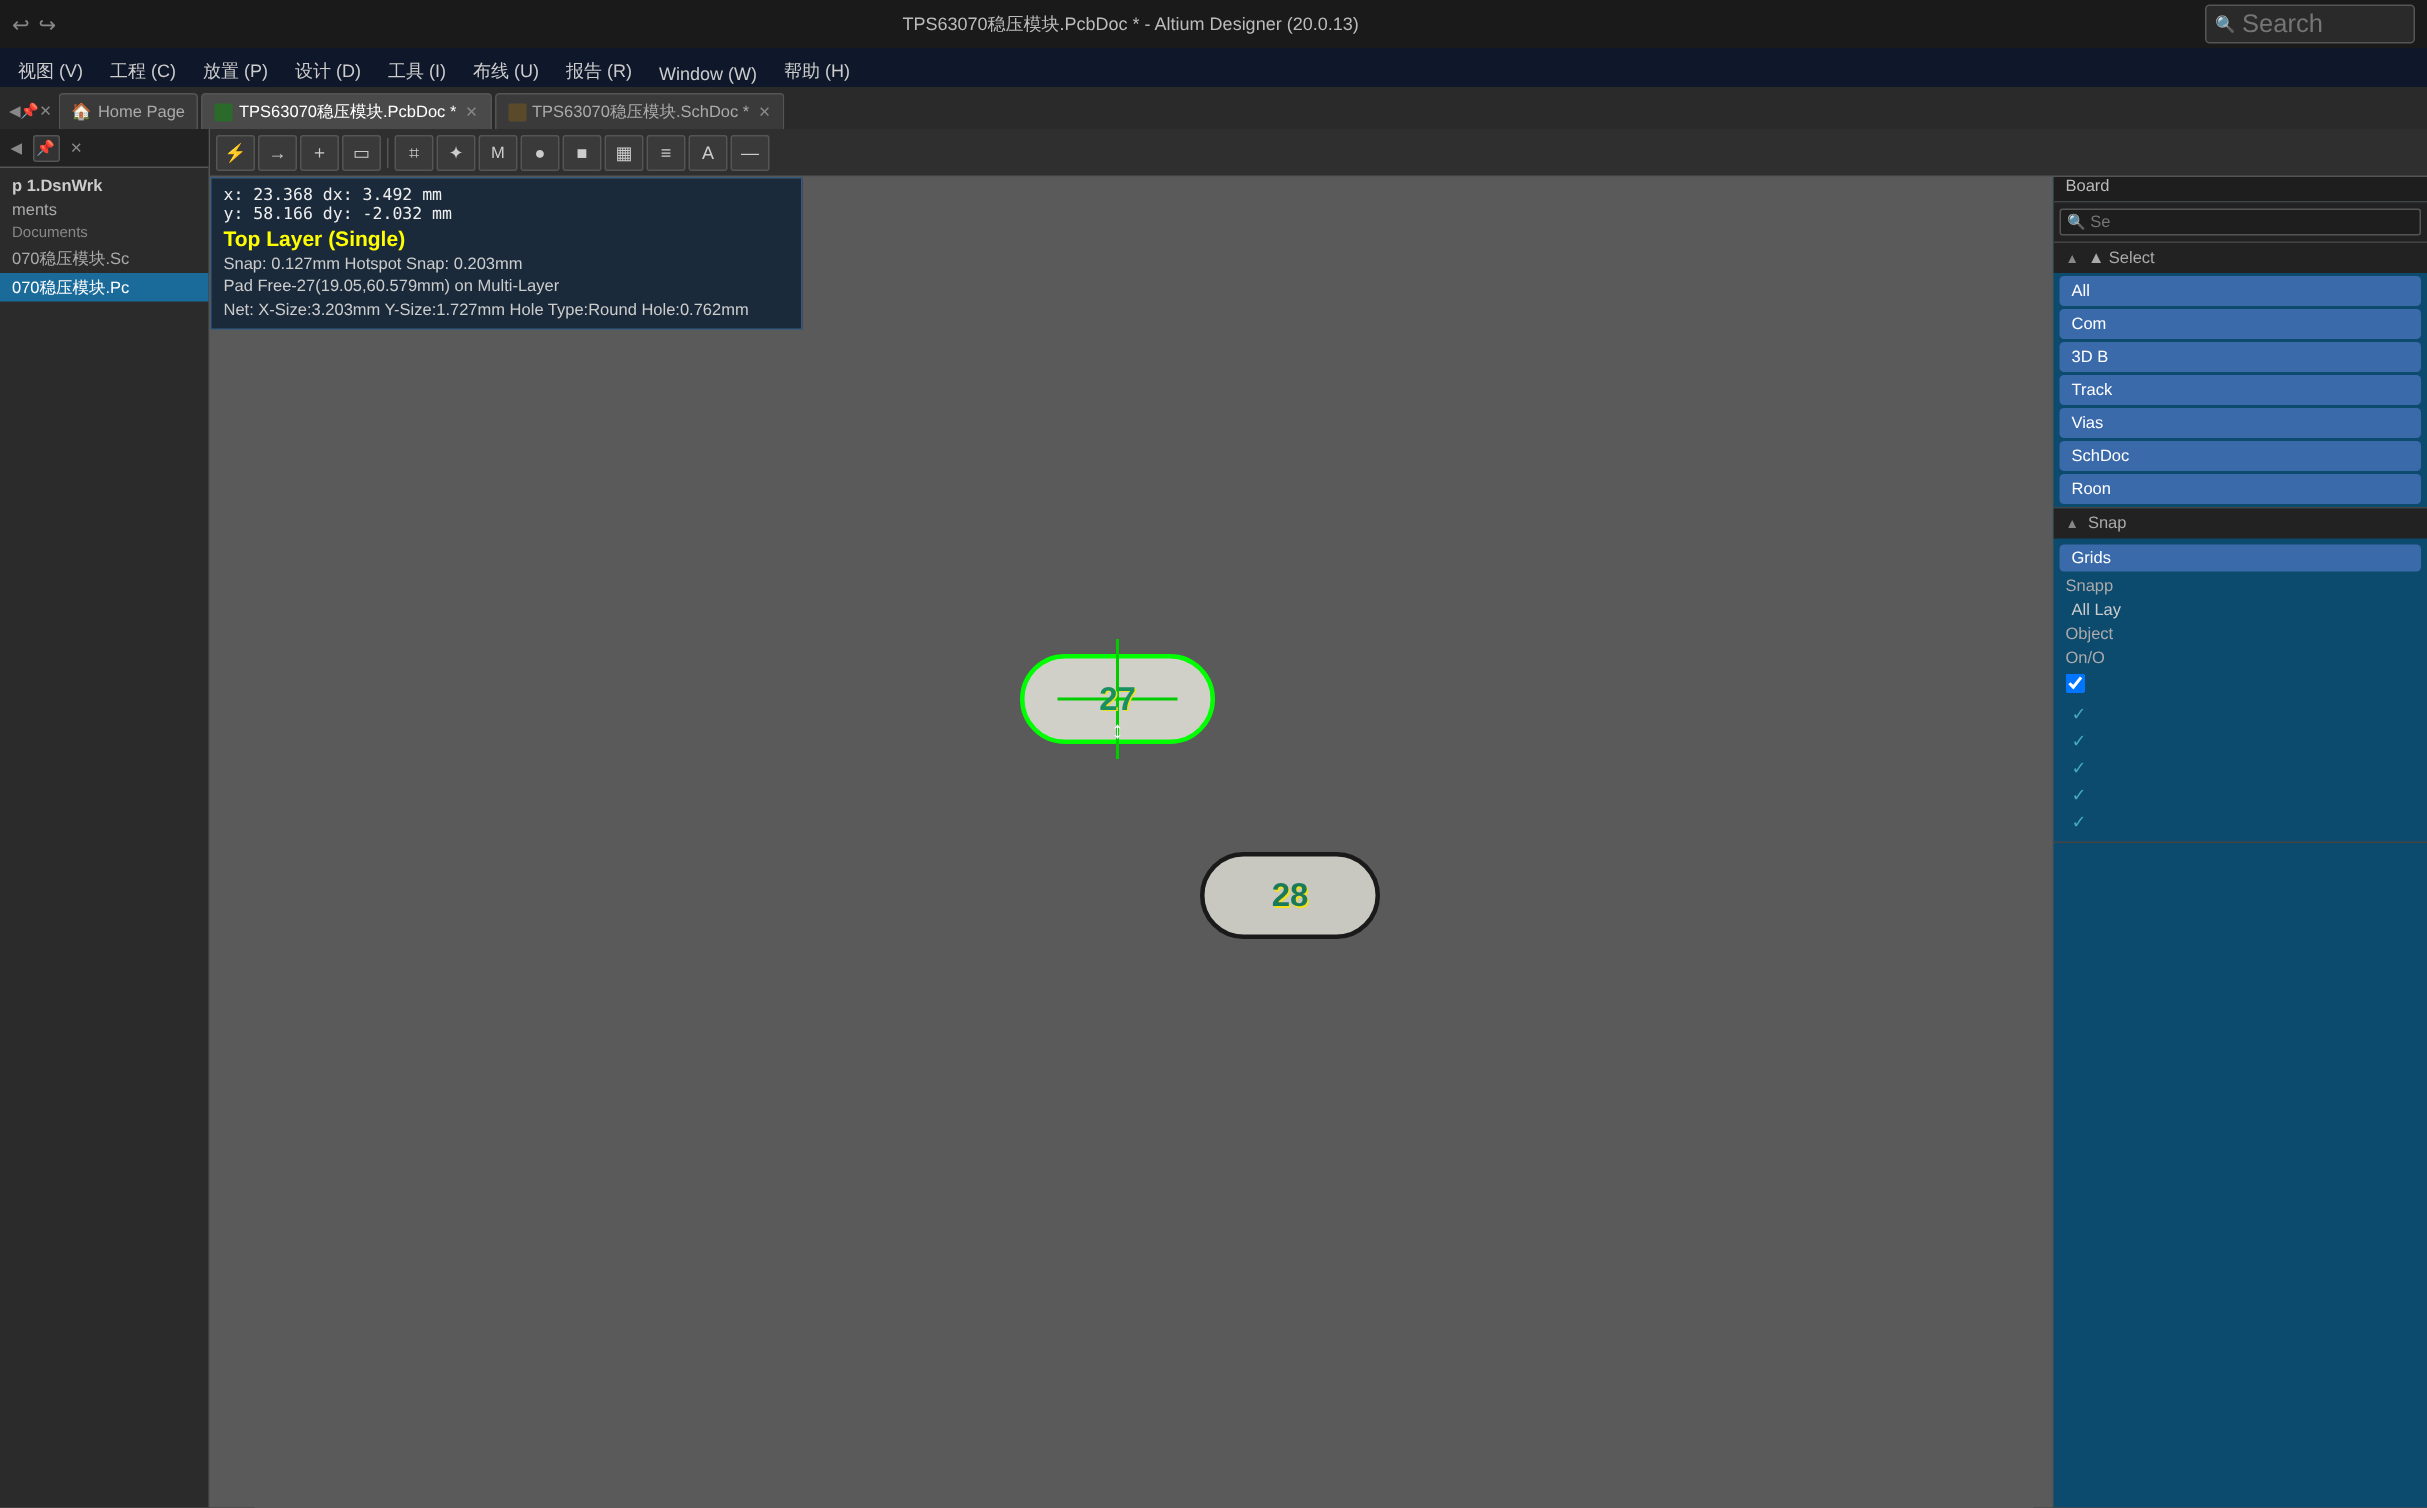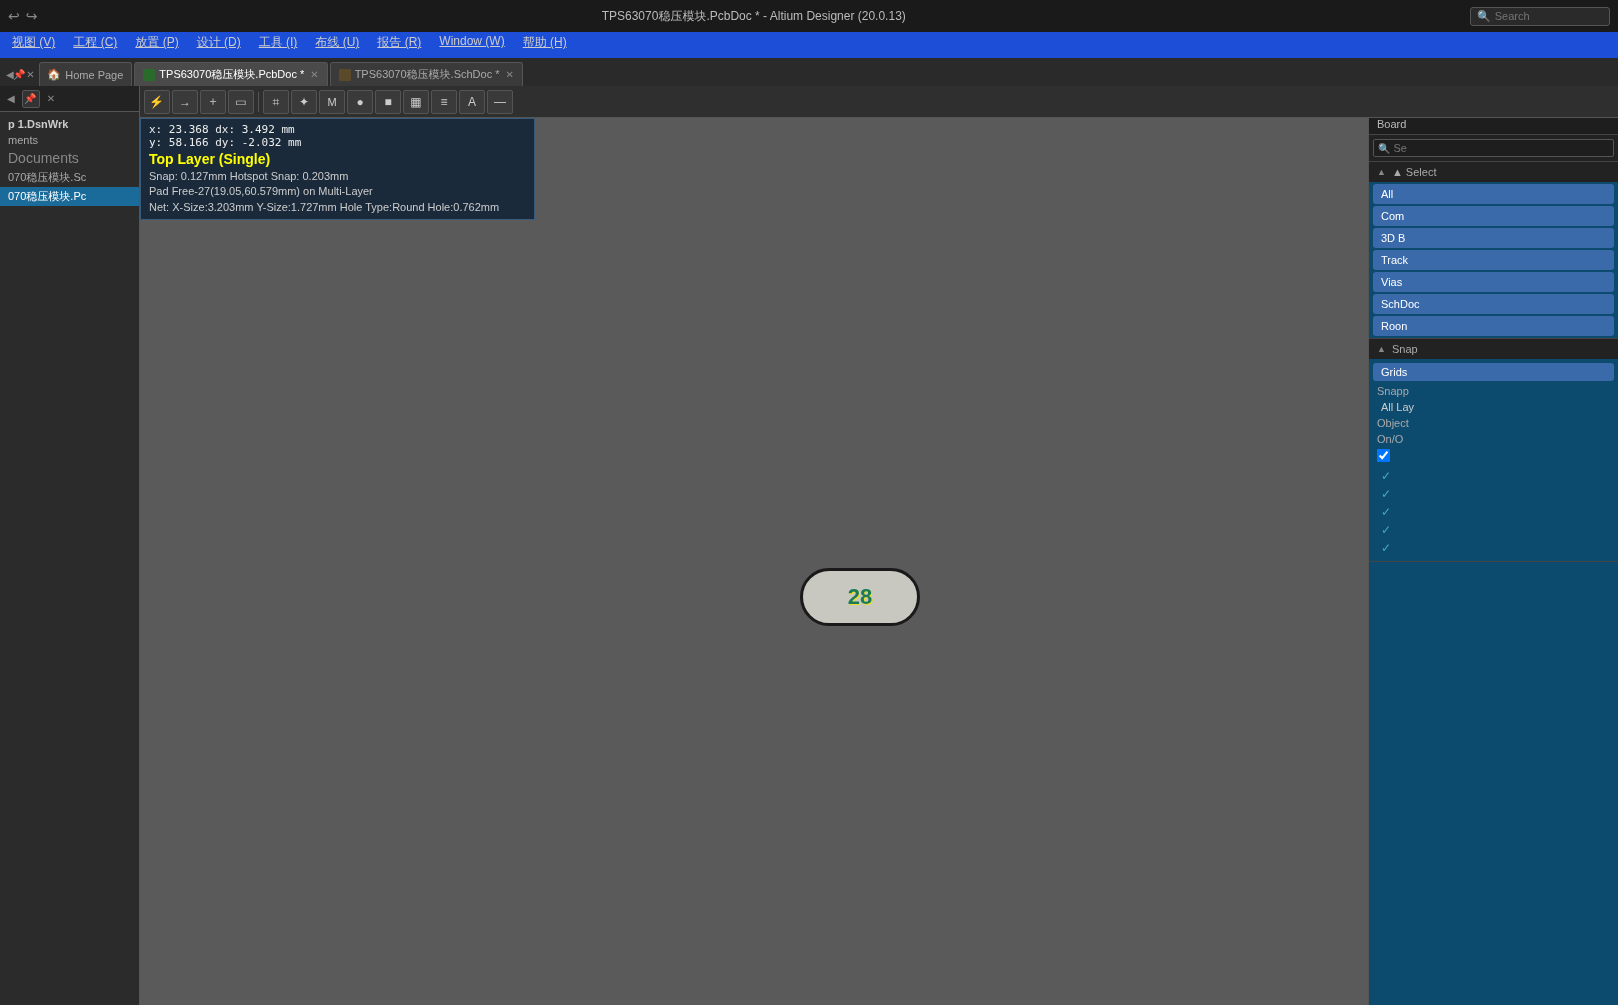"Search" input { font-size: 11px -> 17px }
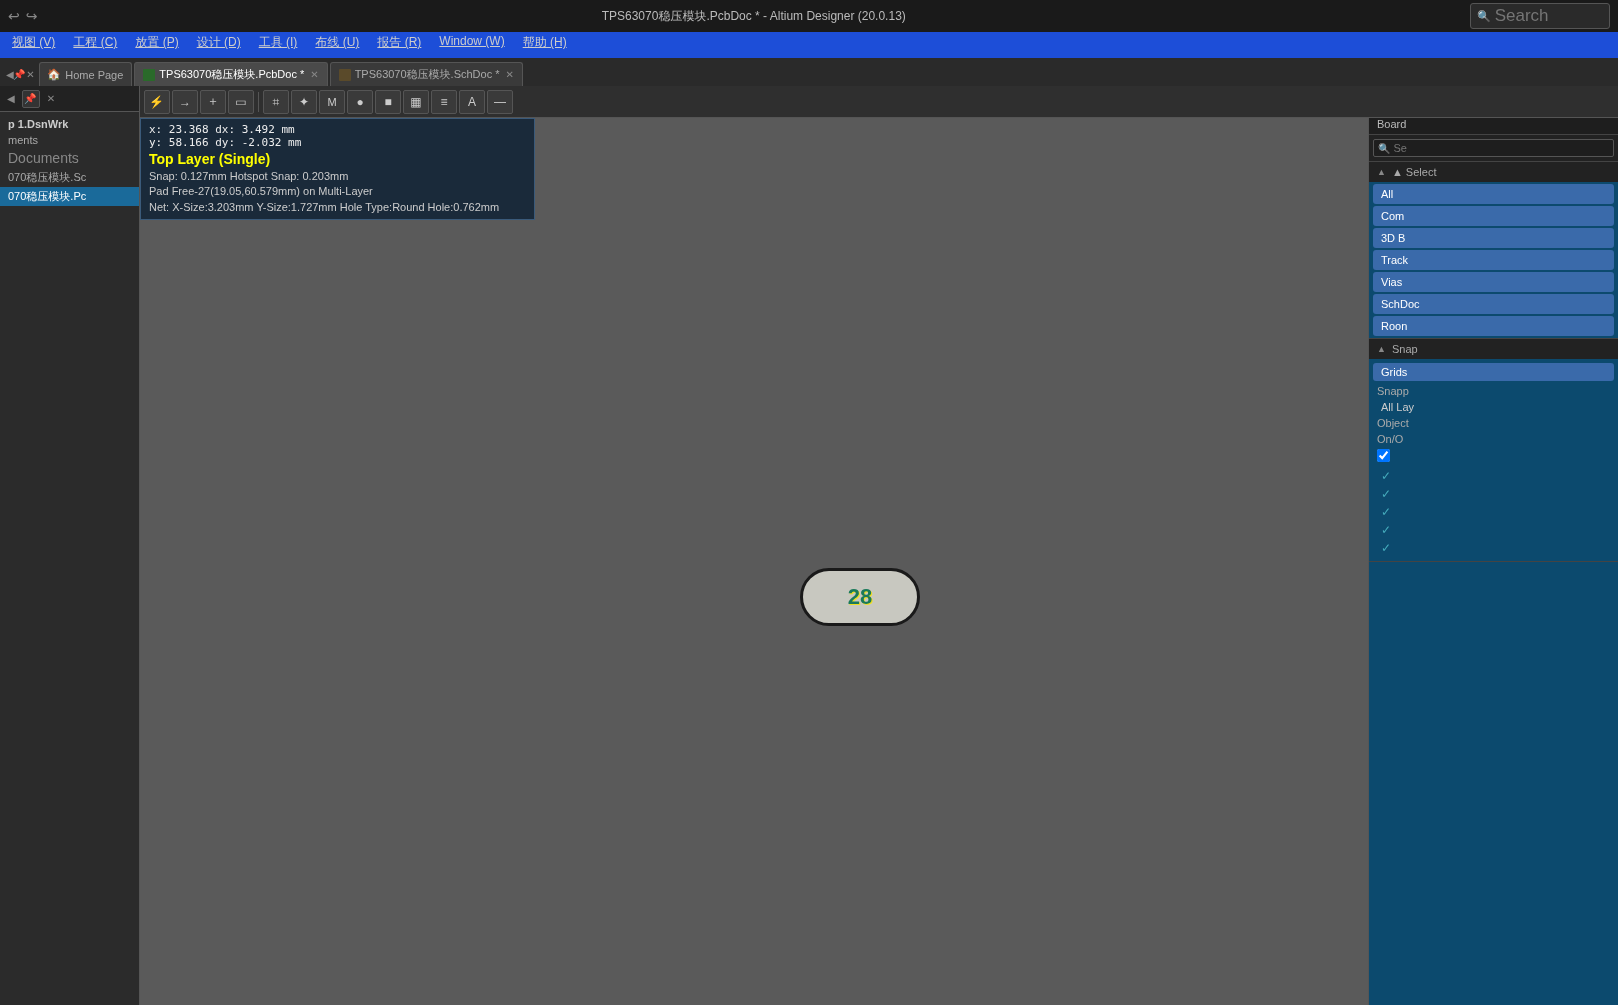"视图 (V)" #menu-bar { align-items: flex-start -> flex-end; background: #1d4ed8 -> #0f172a; text-decoration: underline -> none }
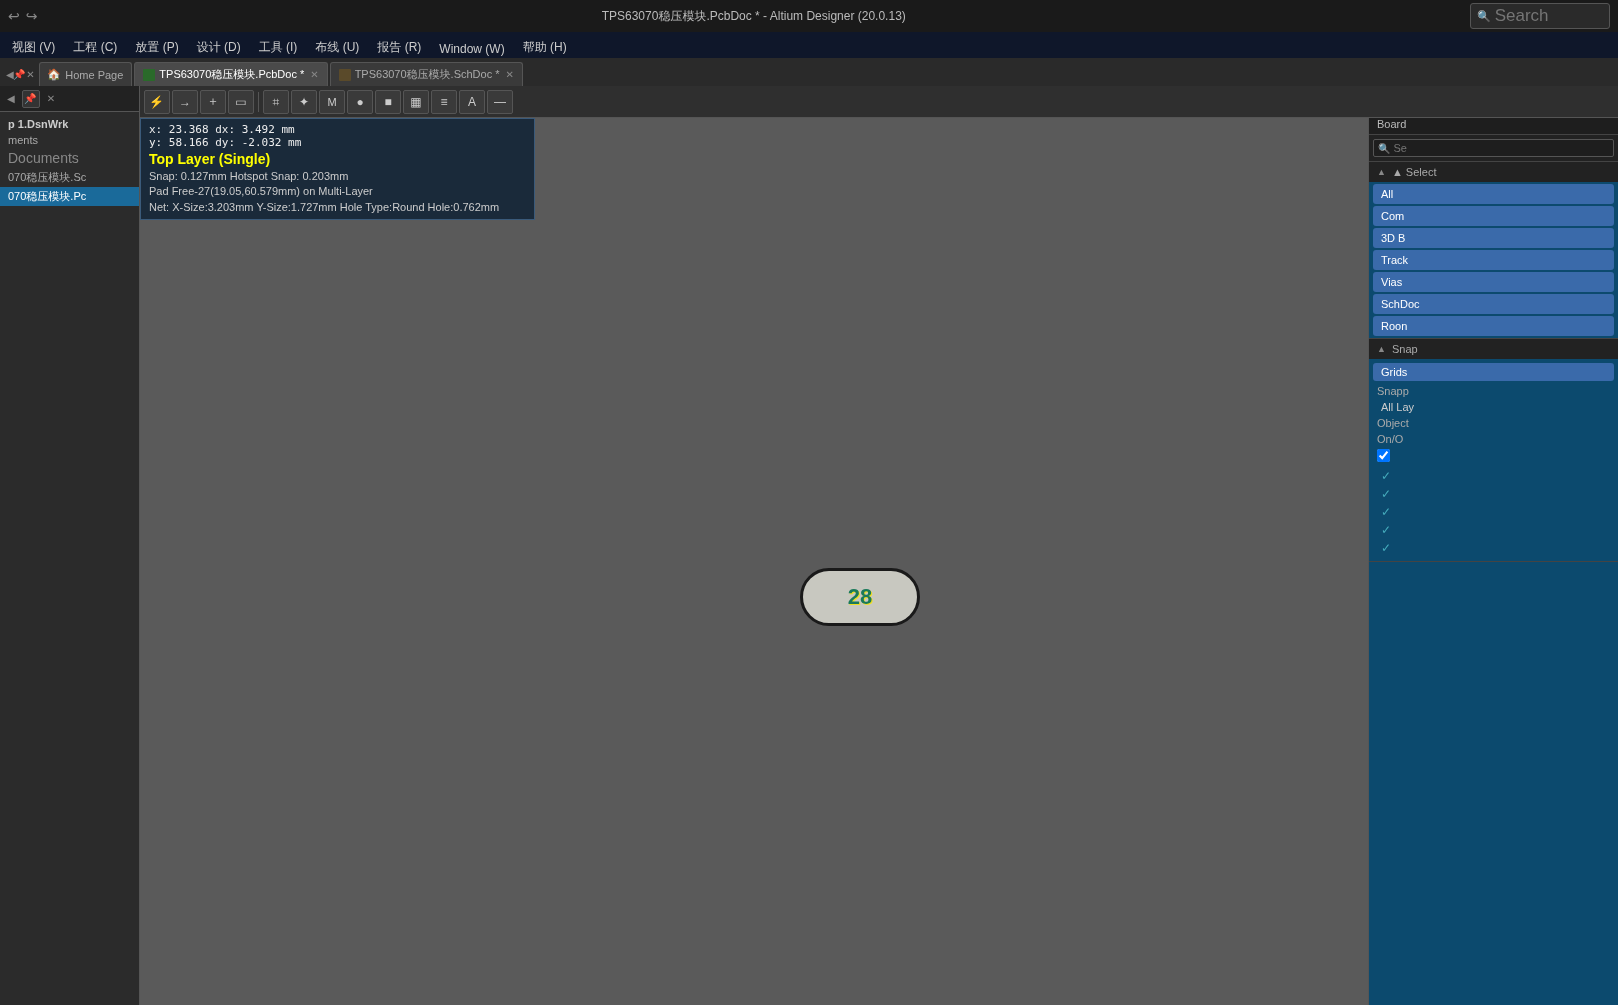"Documents" div.sidebar-project-item { font-size: 14px -> 10px }
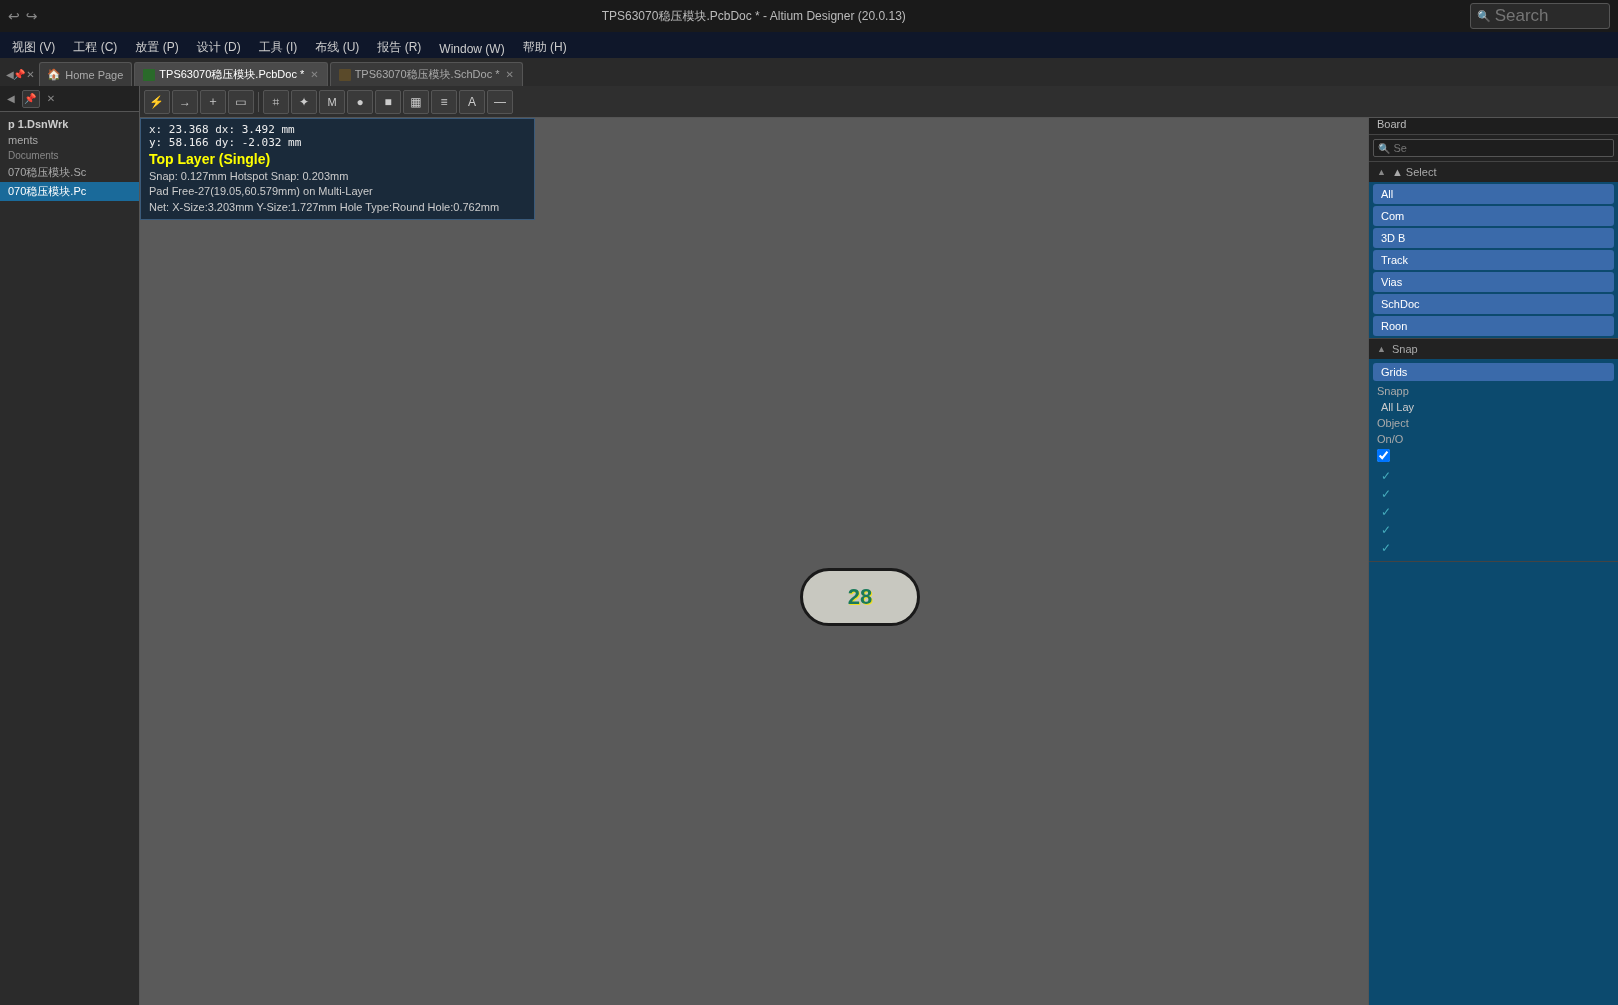"27" div.pcb-pad { html: none -> <div> <div></div> <div></div> <span>27</span> <div>↕</div> </div> }
